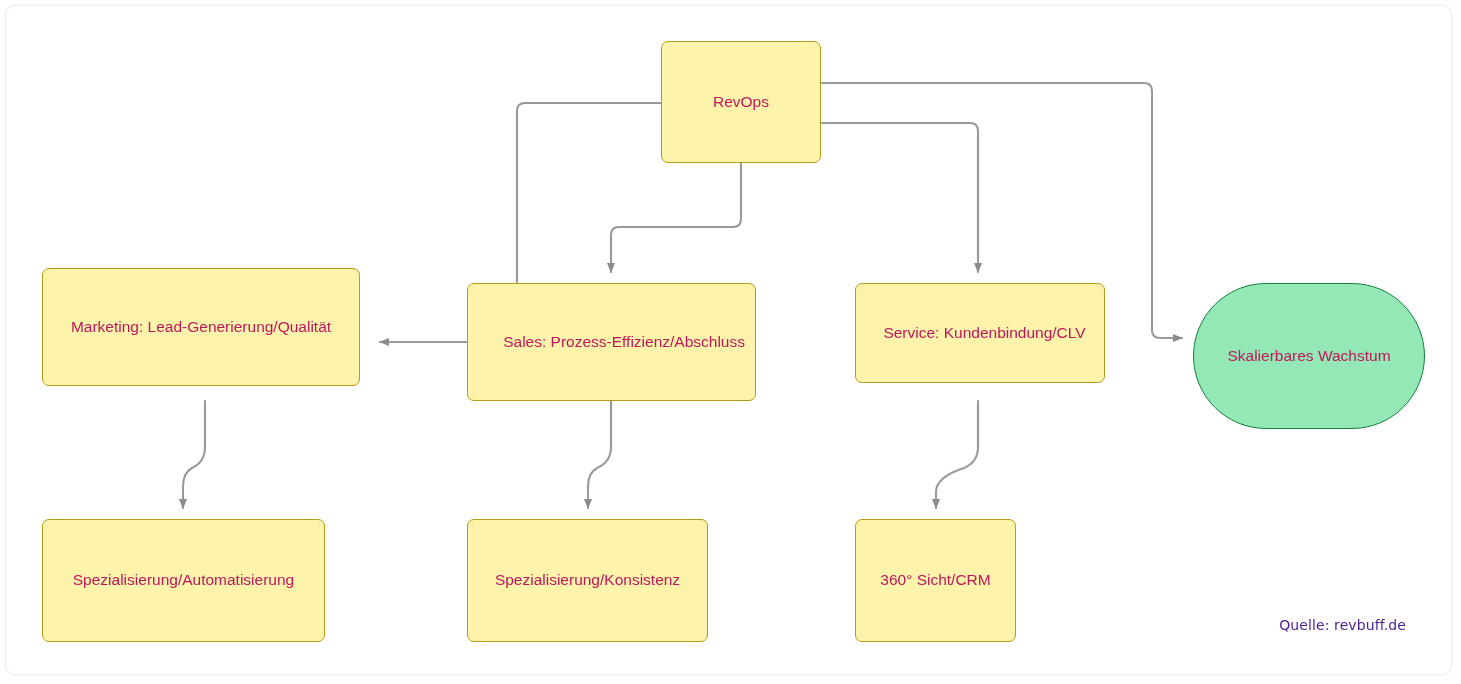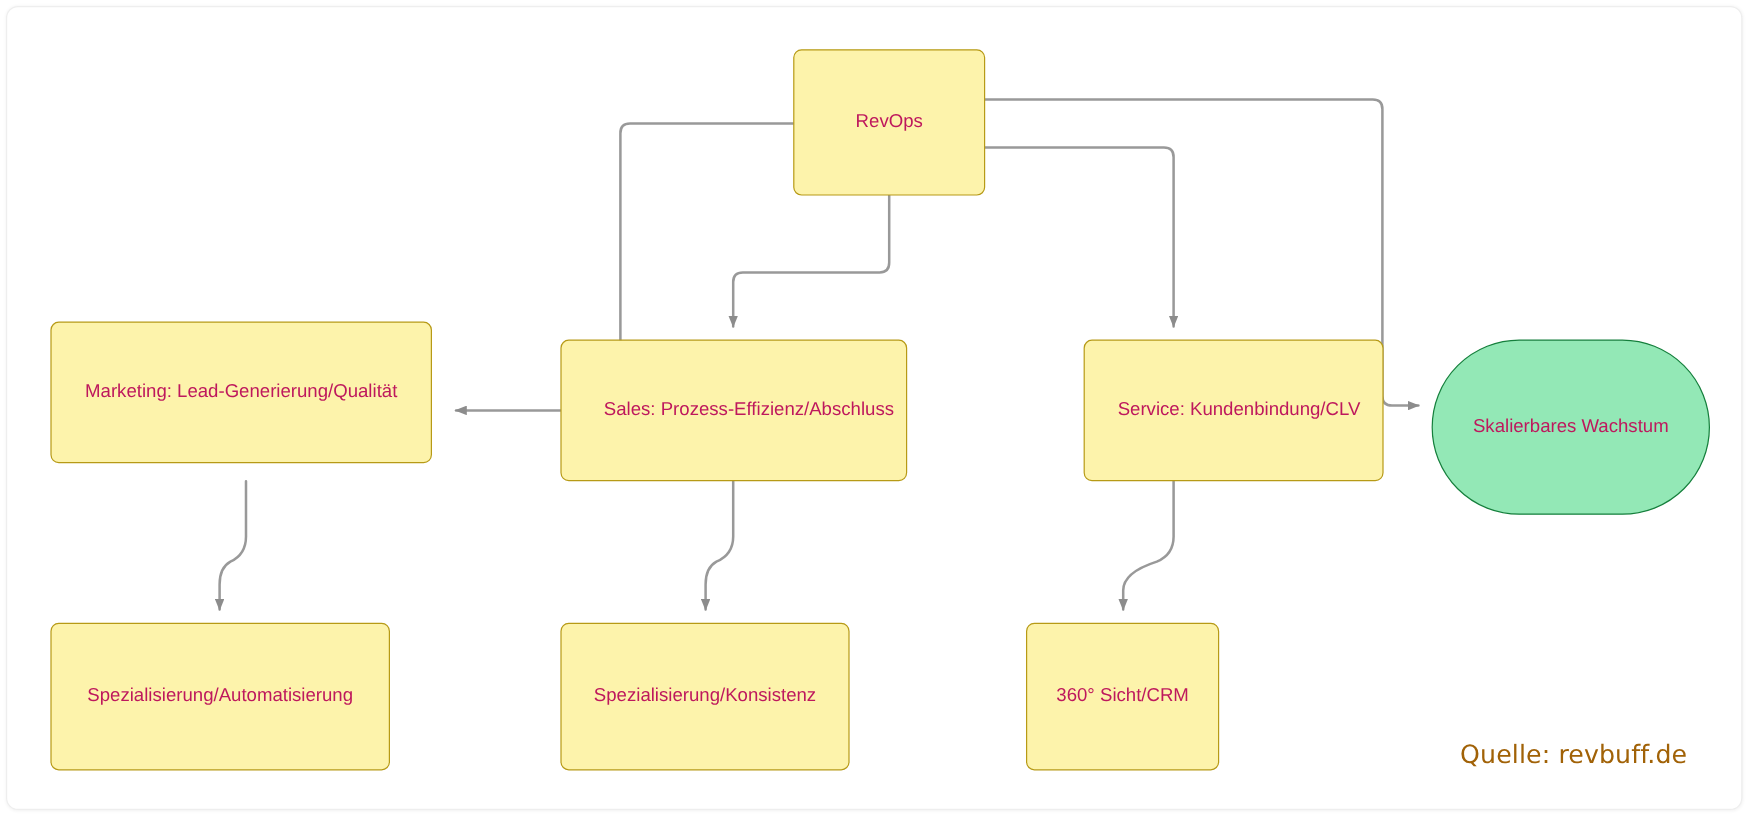"Service: Kundenbindung/CLV" div.node { height: 118px -> 100px; left: 903px -> 855px }
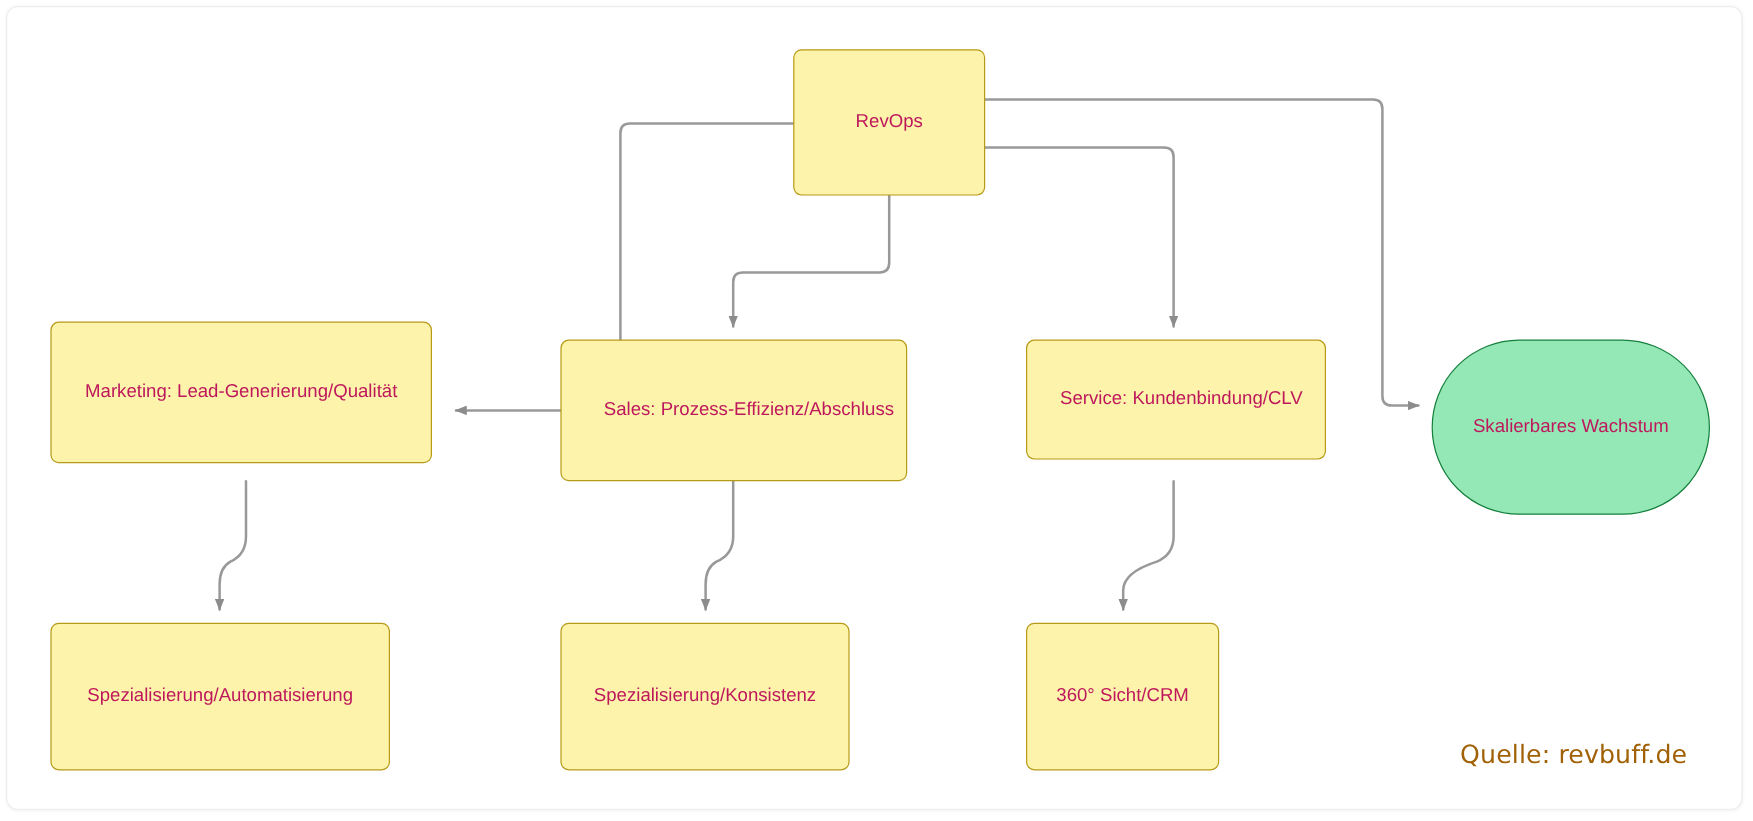"Quelle: revbuff.de" #source-note { color: #a16207 -> #4c1d95; font-size: 21px -> 14px }
